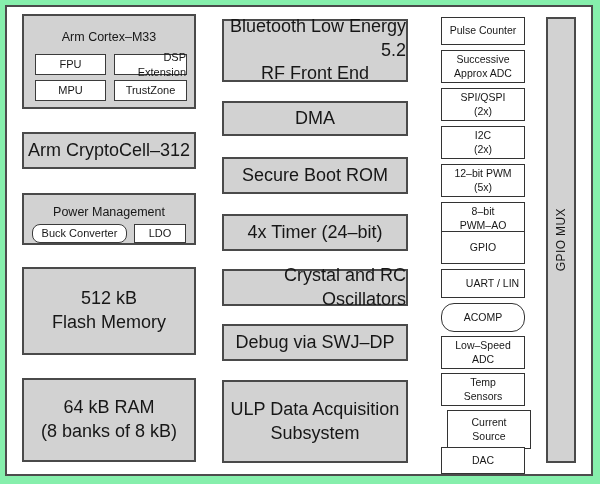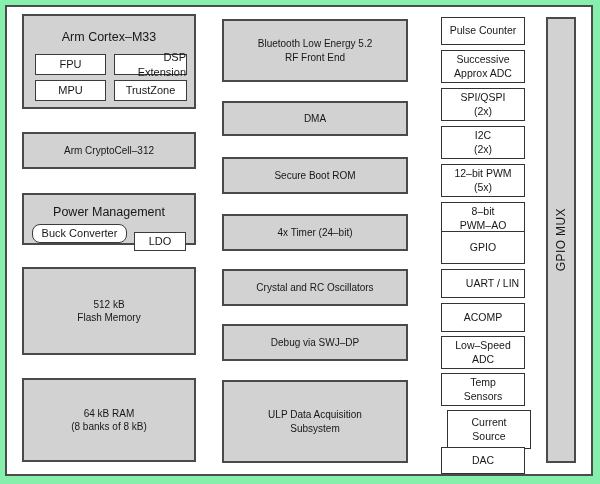"Bluetooth Low Energy 5.2" .blk-gray { font-size: 10px -> 18px }
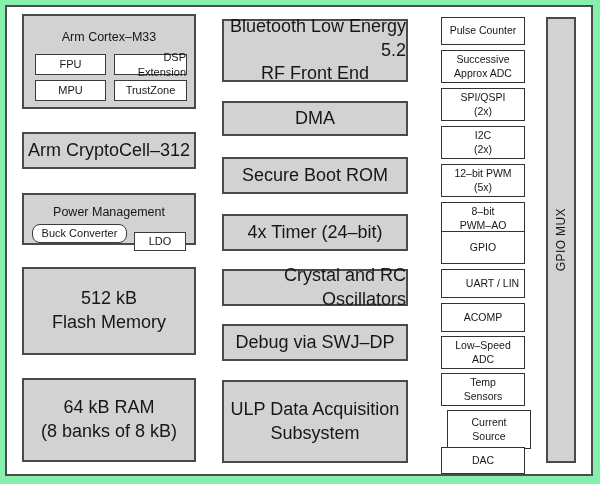"LDO" div.blk { top: 37px -> 29px }
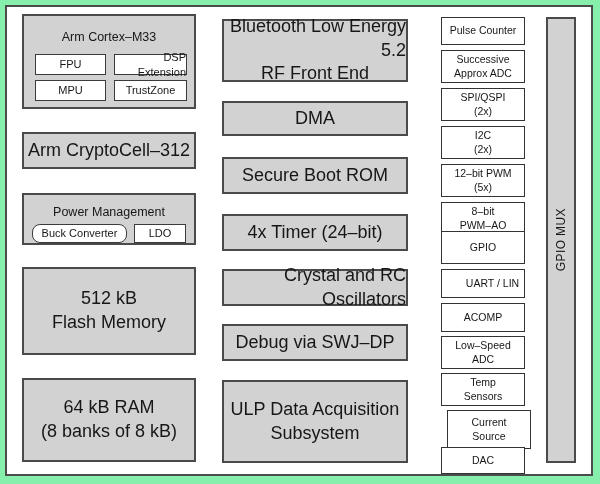"ACOMP" div.blk { border-radius: none -> 13px }
